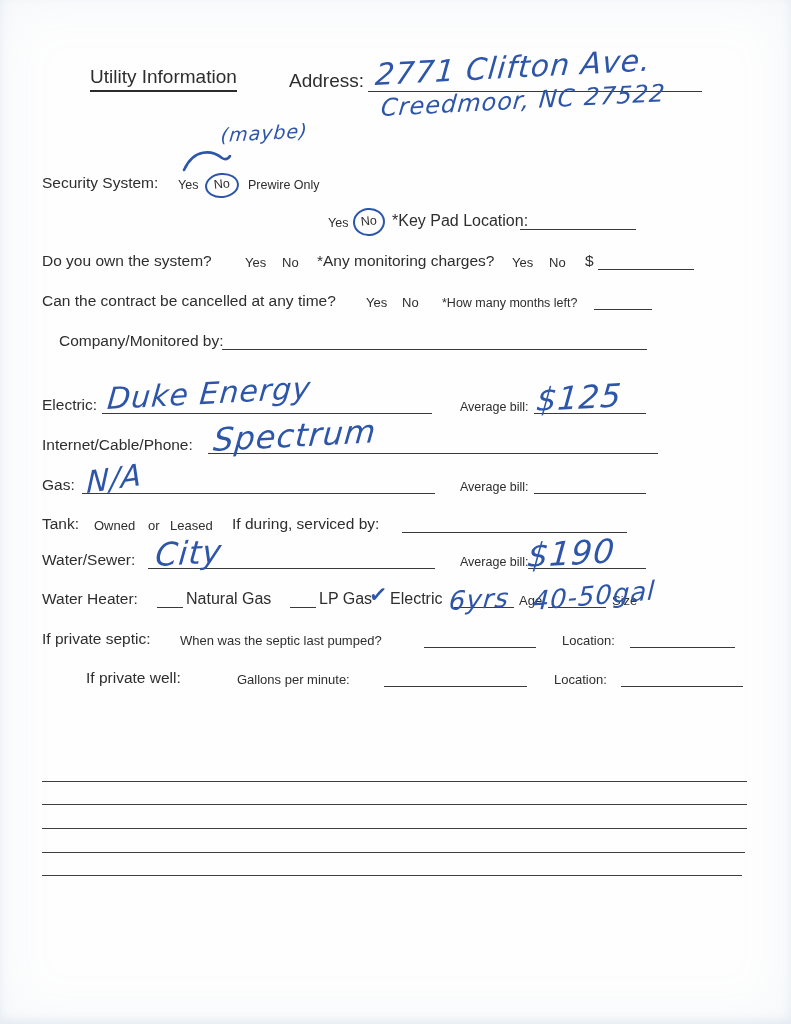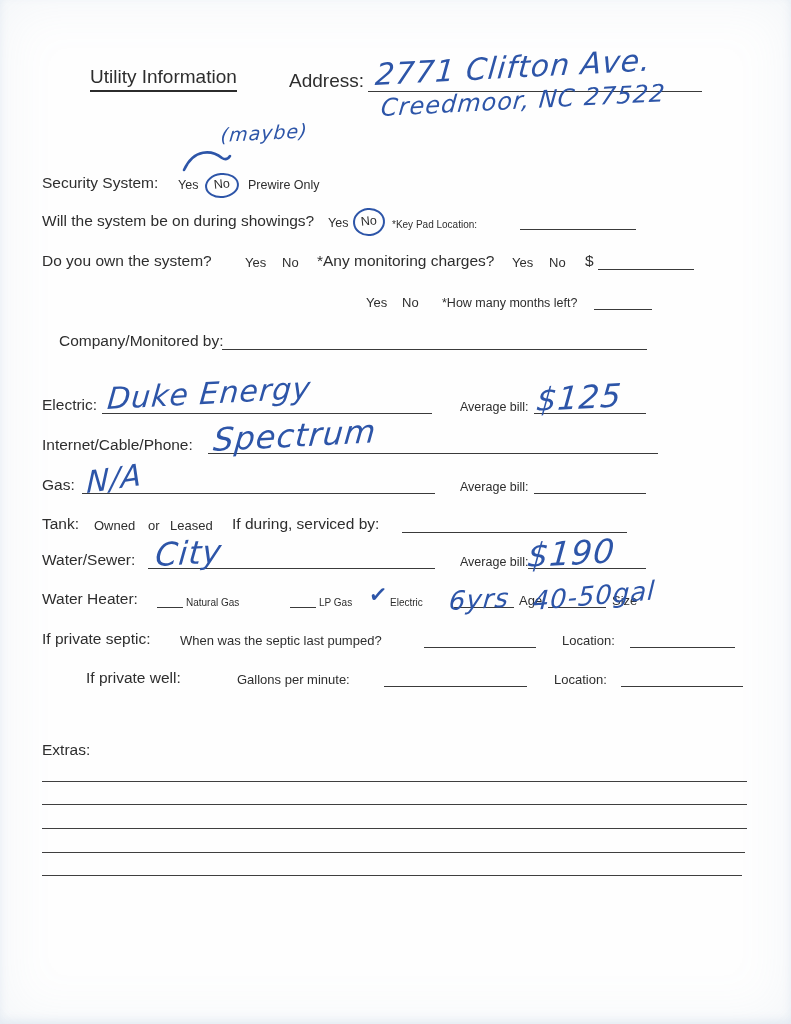"Will the system be on" span.p { html: <span>Will the system be on during showings?</span> -> none }
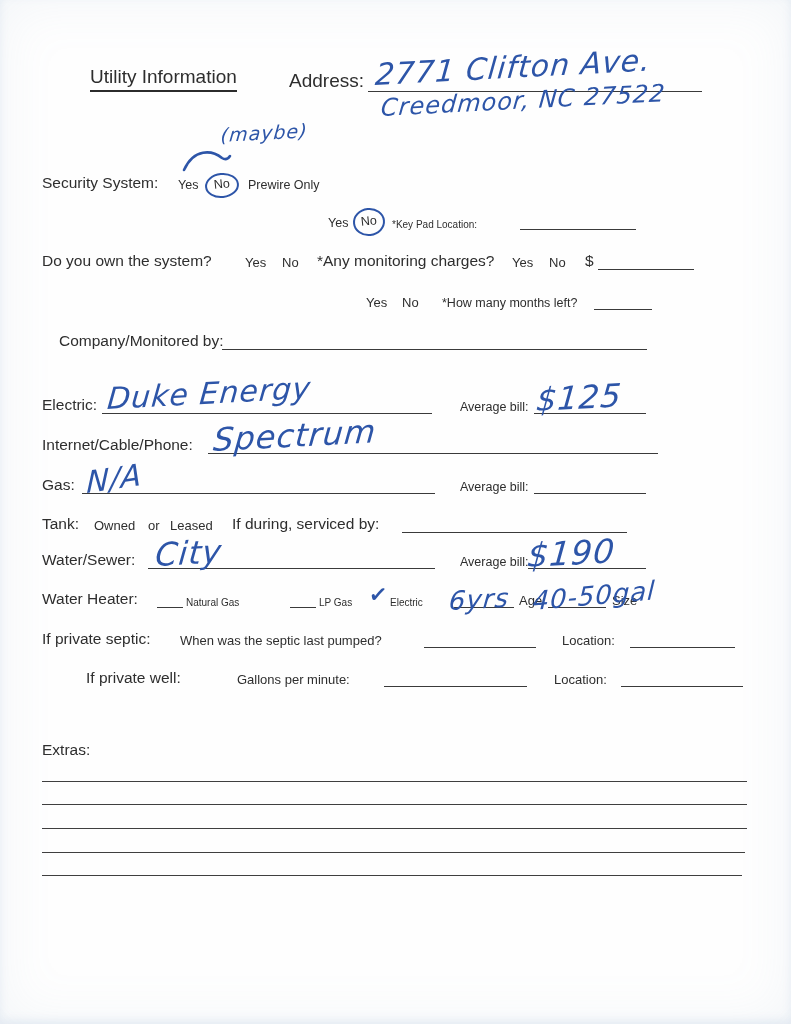"*Key Pad Location:" .s14 { font-size: 10px -> 16px }
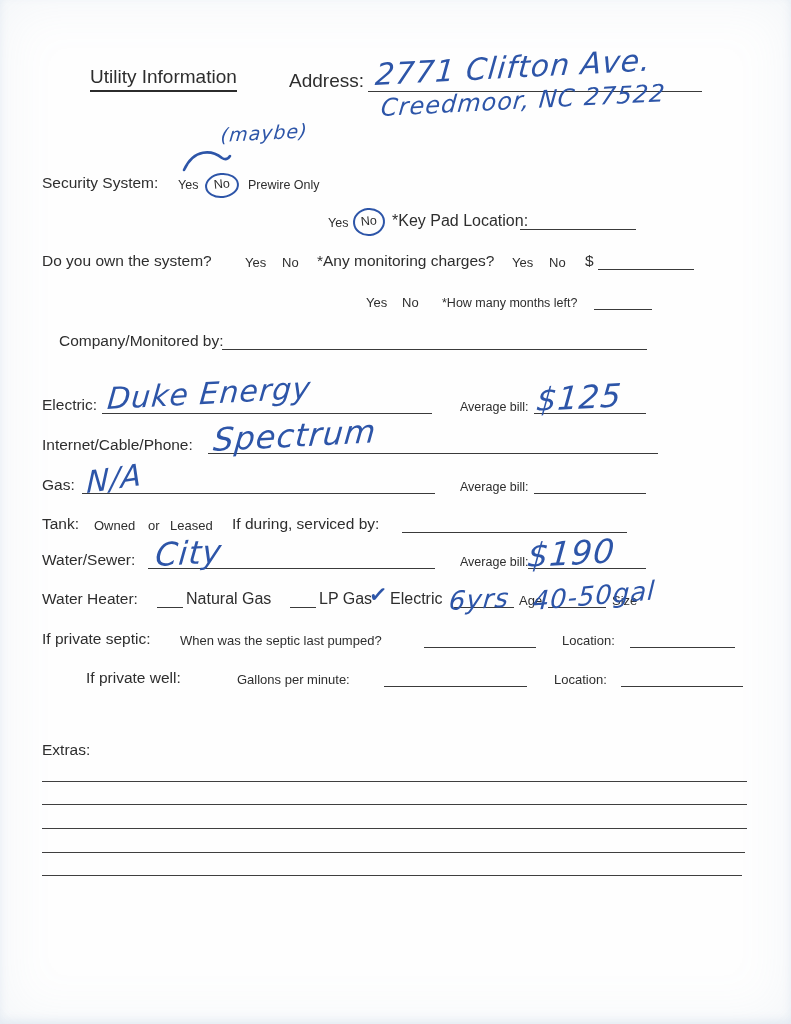"Can the contract be cancelled" span.p { html: none -> <span>Can the contract be cancelled at any time?</span> }
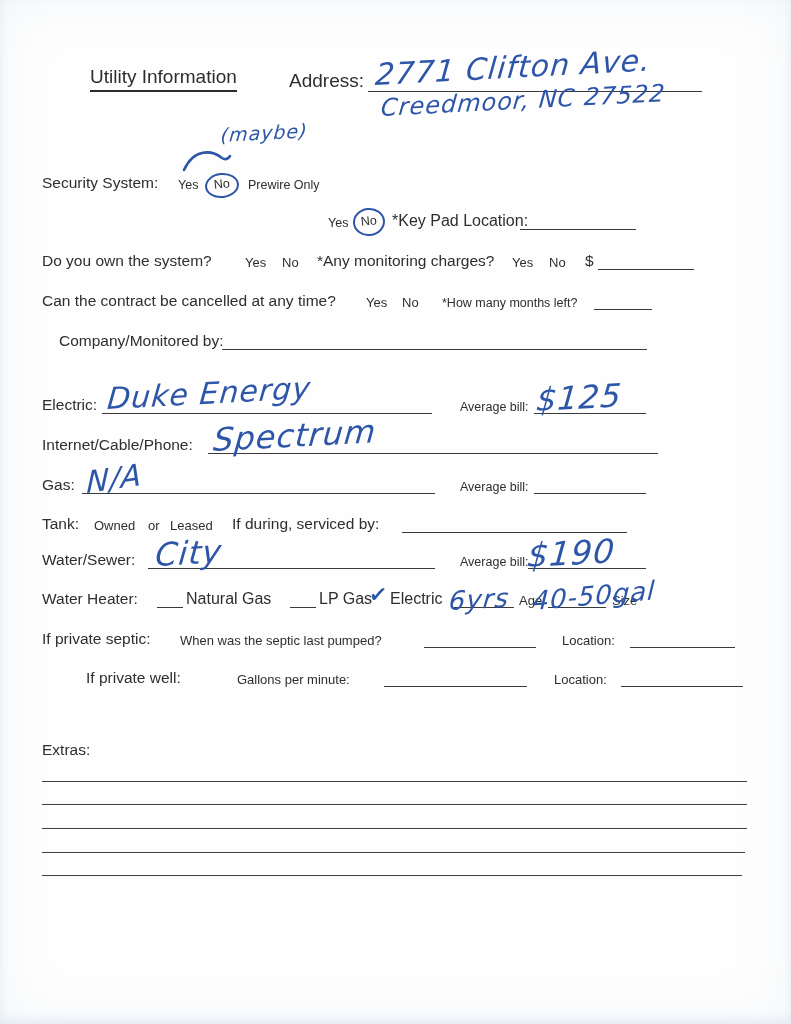"Extras:" div.row { html: <div> <span>Extras:</span> </div> -> none }
